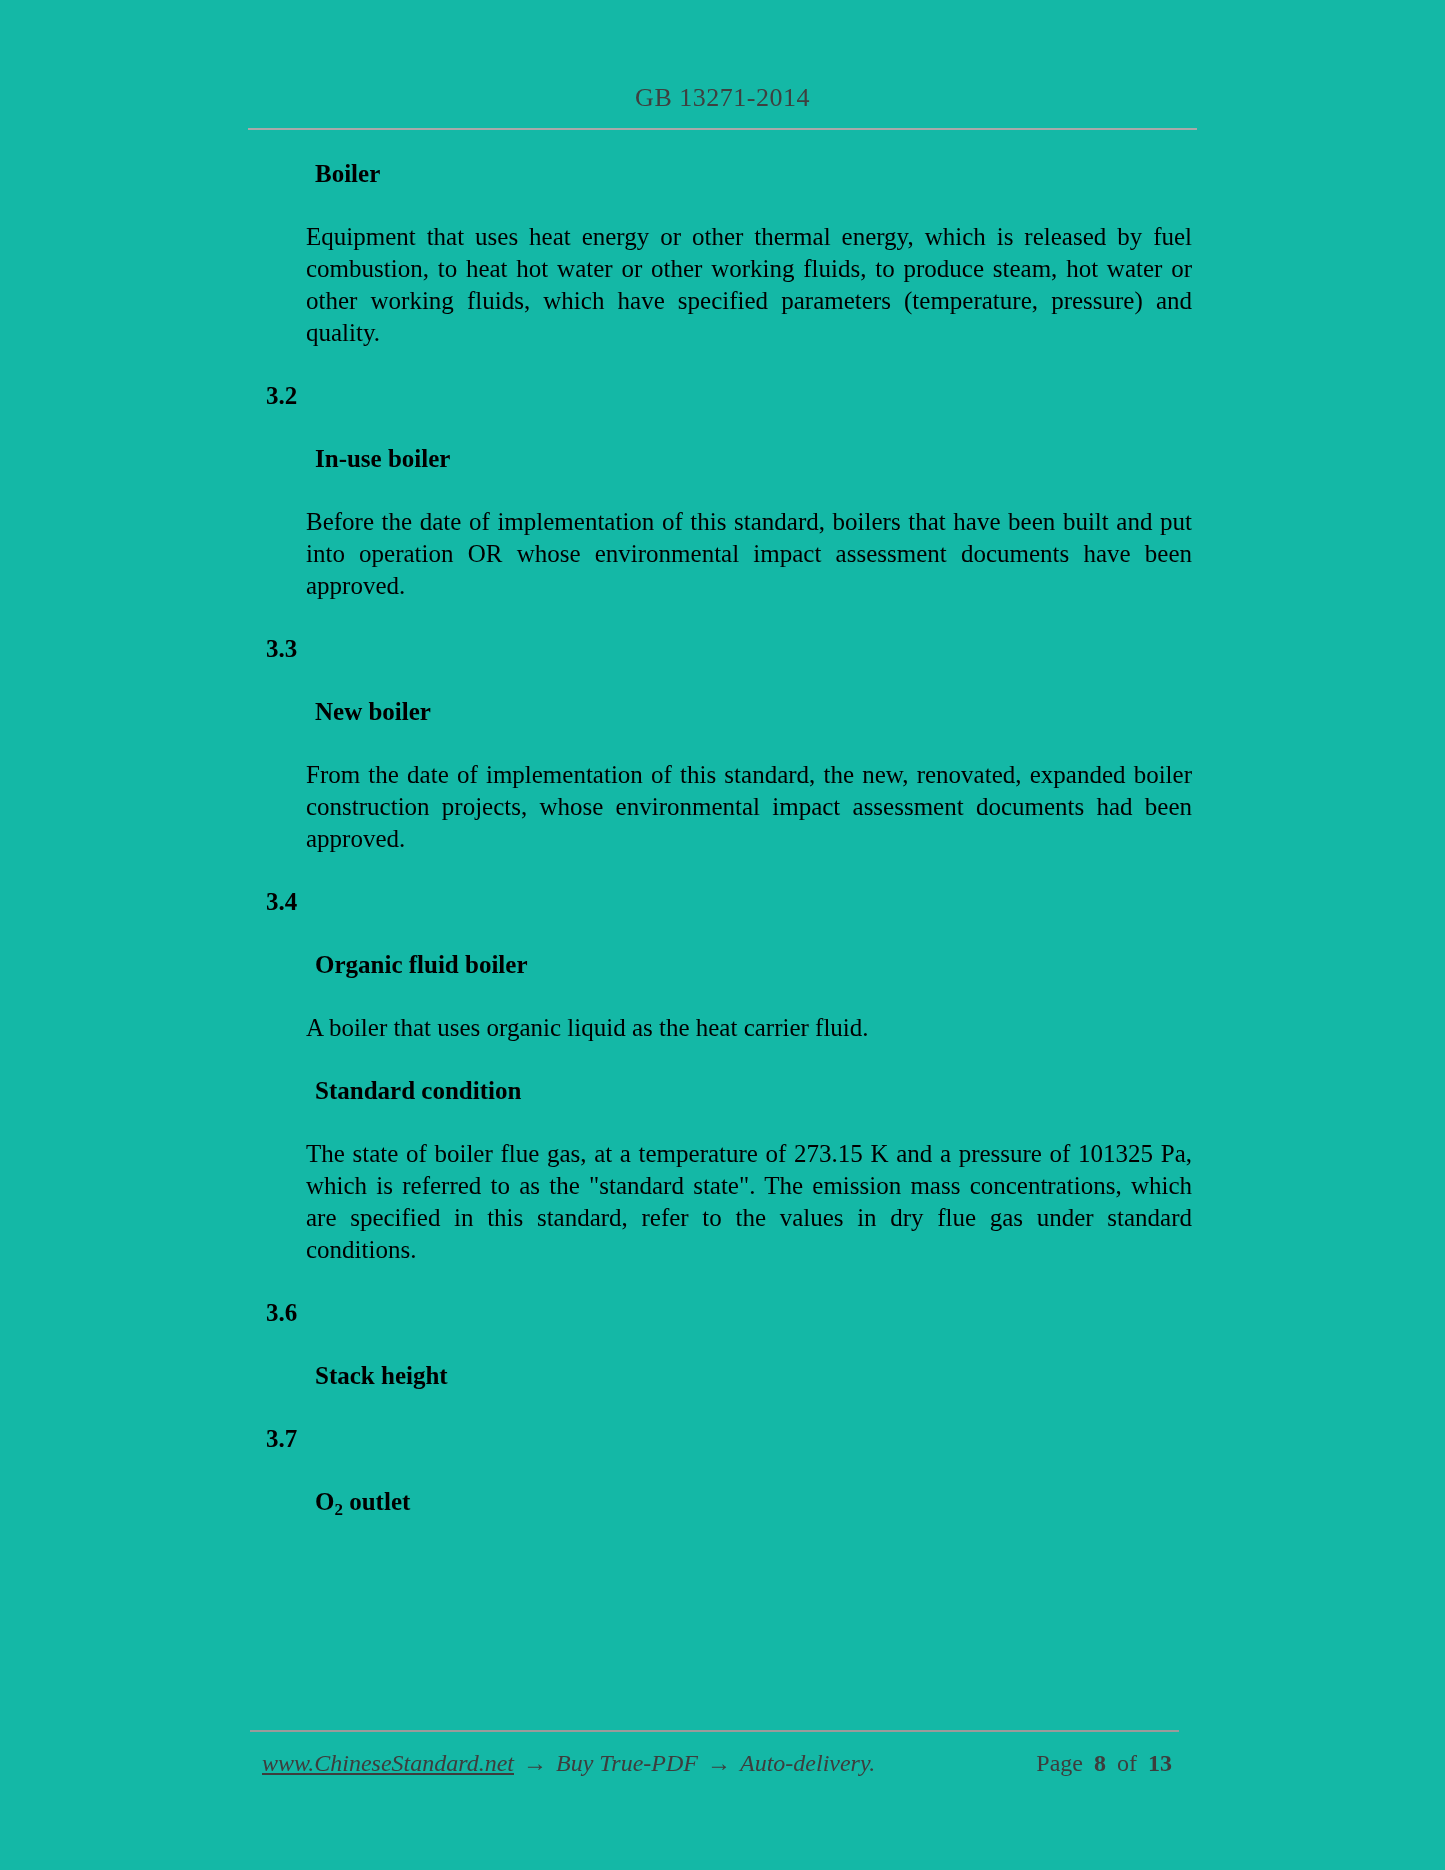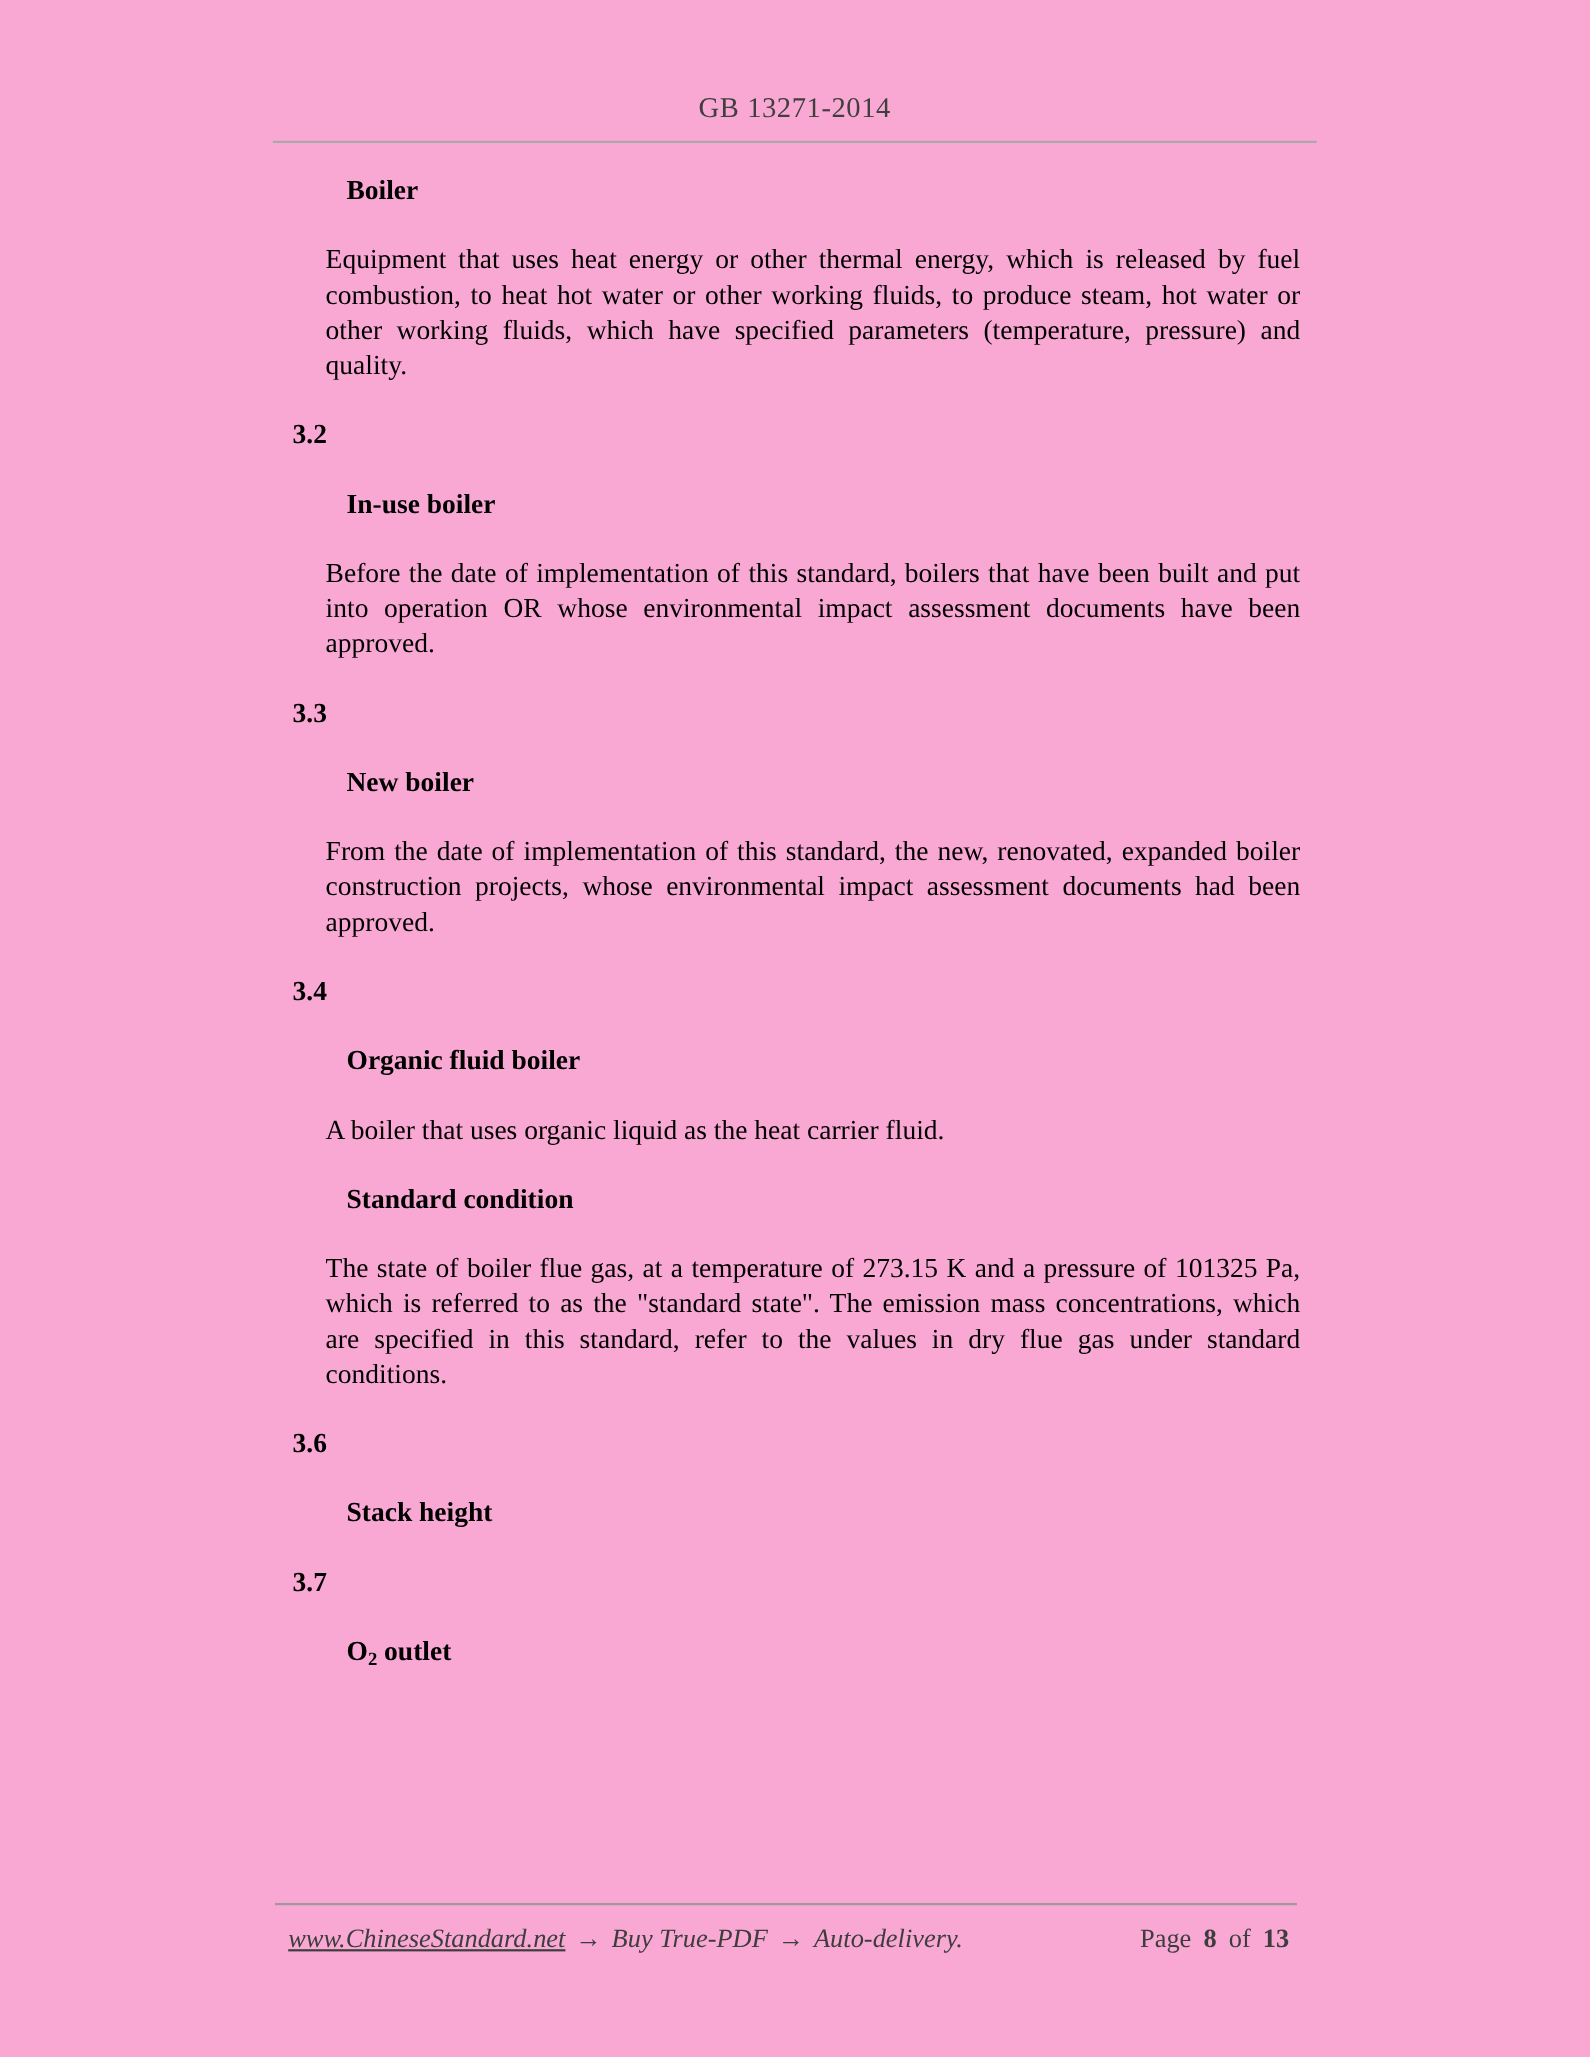"GB 13271-2014" .page { background: #f9a8d4 -> #14b8a6 }
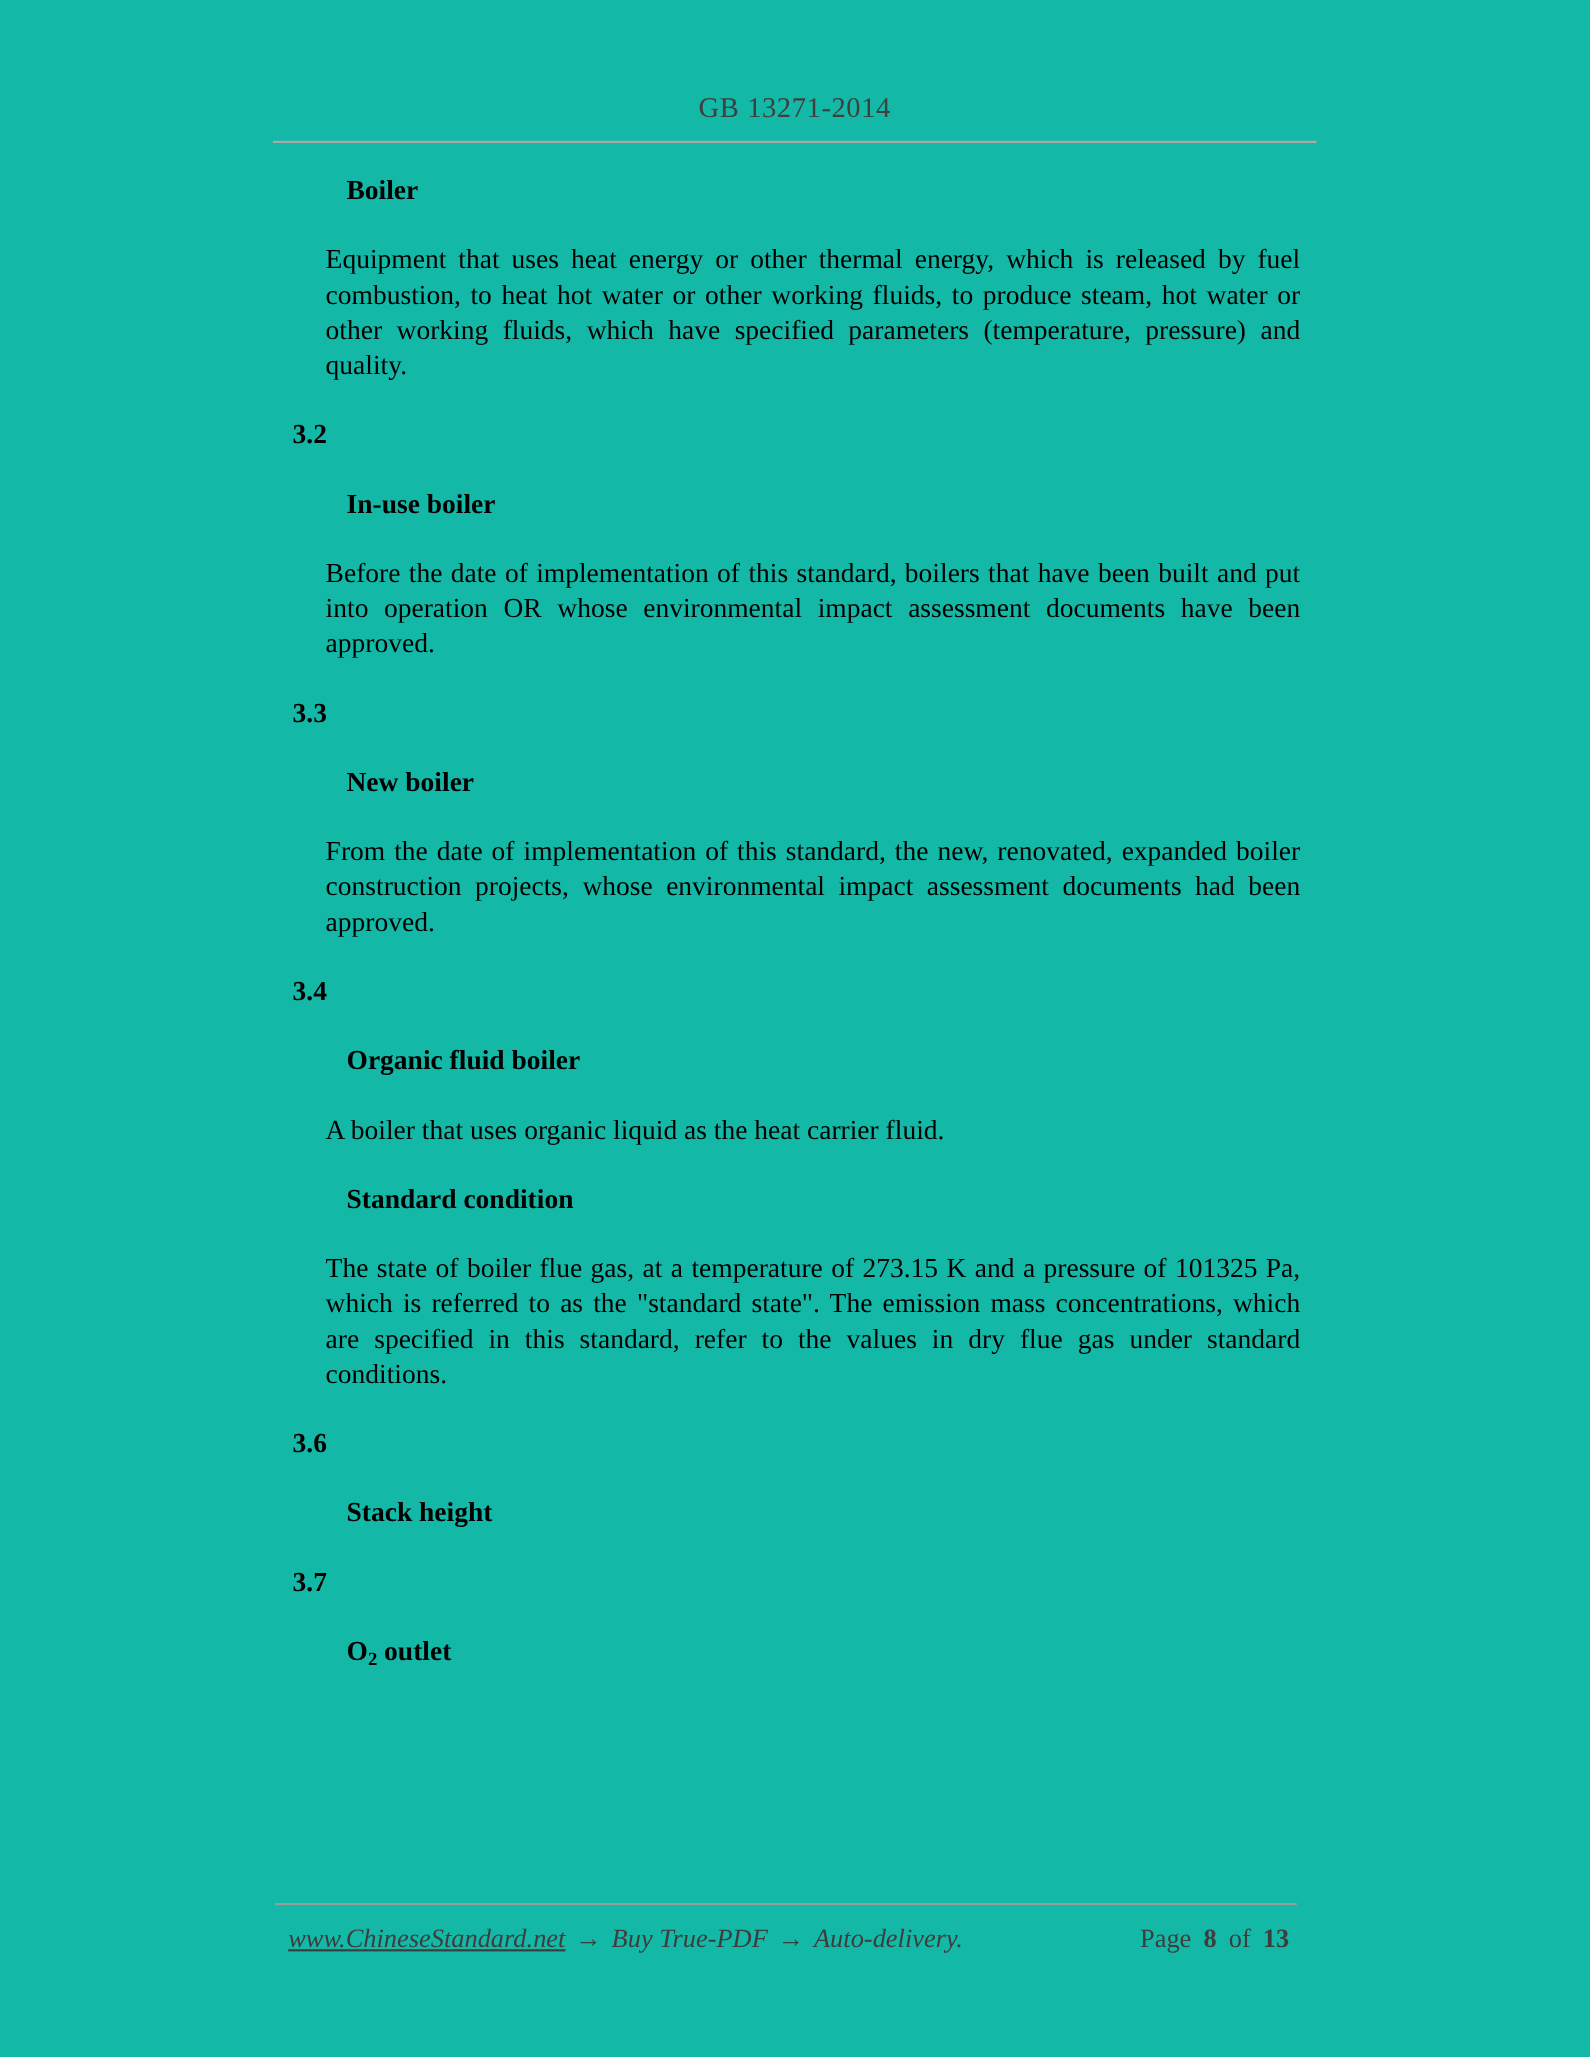"Equipment that uses heat energy" .para { margin-left: 34px -> 44px }
